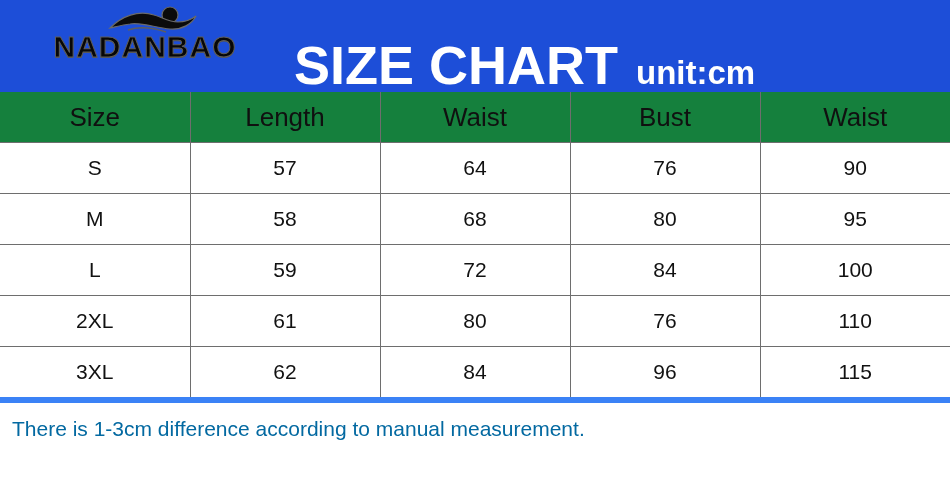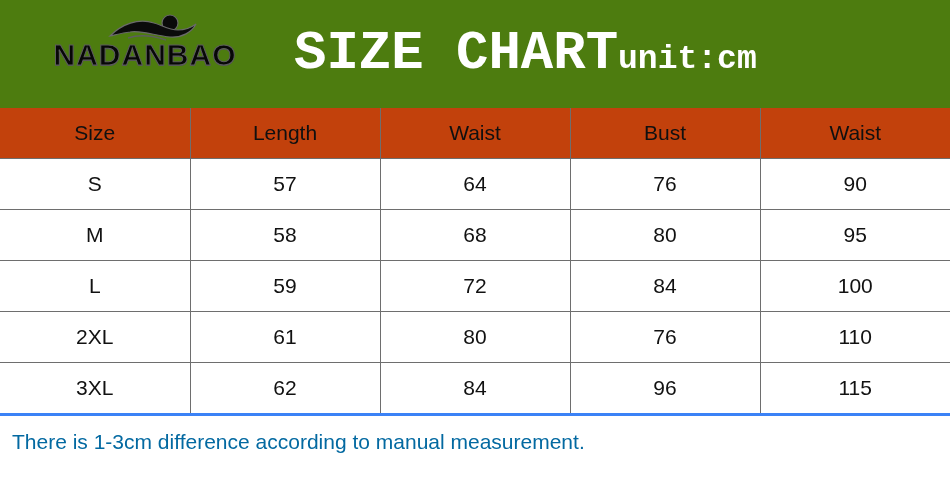"NADANBAO" .header { align-items: center -> flex-end; background: #4d7c0f -> #1d4ed8; height: 108px -> 92px }
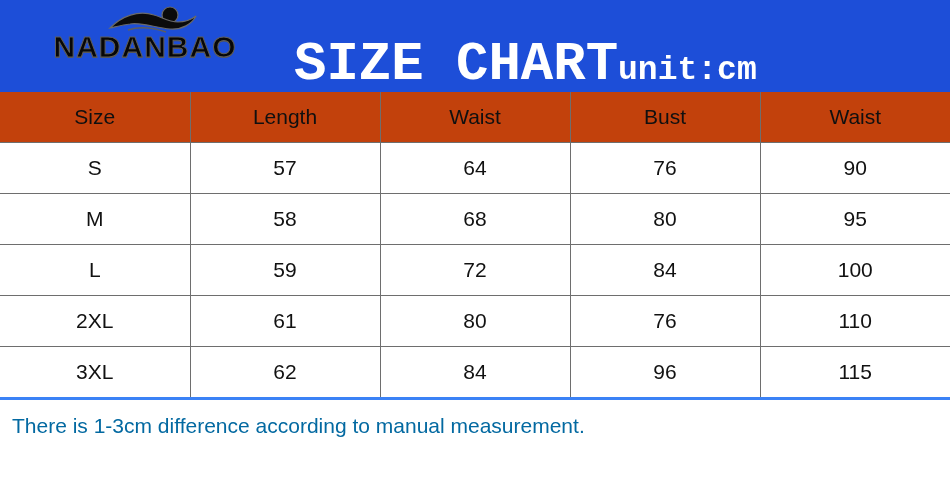"SIZE CHART" .title-wrap { font-family: Liberation Mono, monospace -> none; gap: none -> 18px }
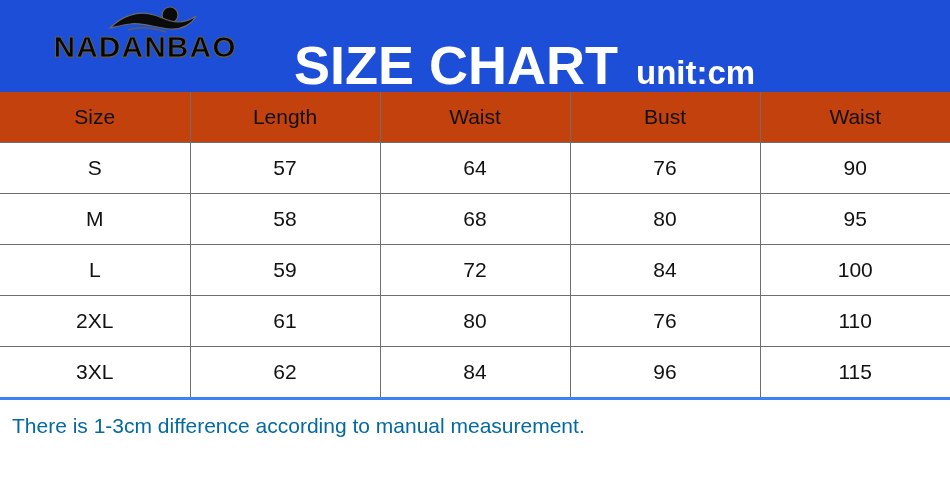"Size" table.size-table thead th { background: #c2410c -> #15803d; font-size: 21px -> 26px }
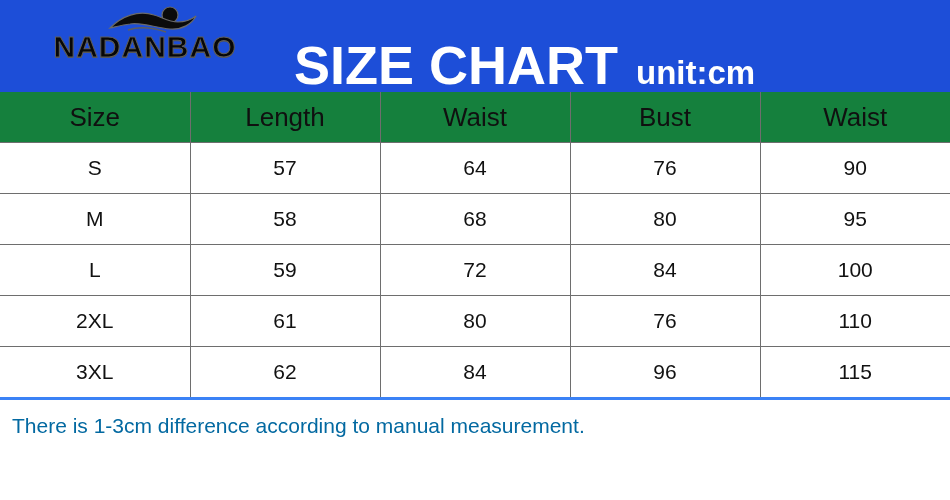"3XL" table.size-table tbody tr:last-child td { border-bottom: 3px solid #3b82f6 -> 6px solid #3b82f6 }
